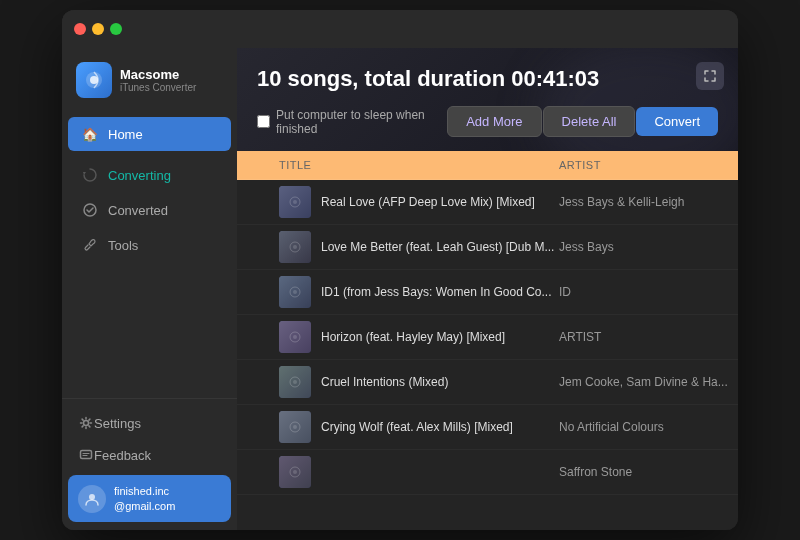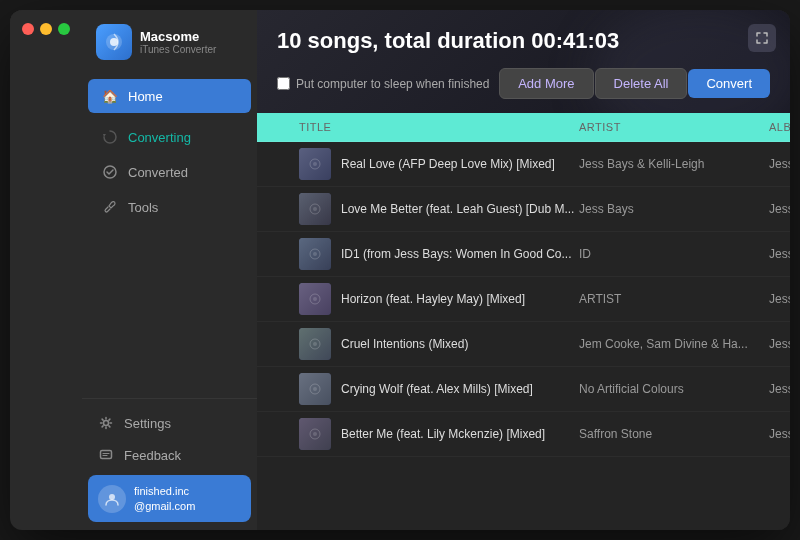"Macsome" .window { flex-direction: row -> column; width: 780px -> 676px }
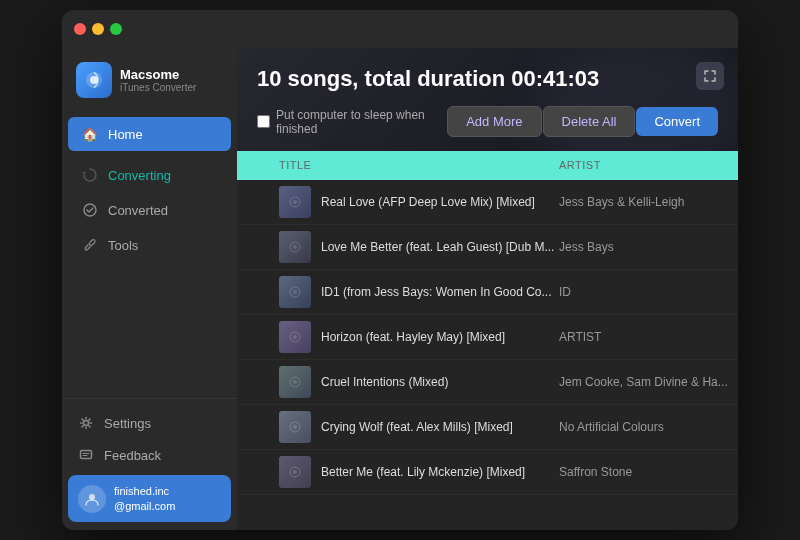"TITLE" .table-header { background: #5eead4 -> #fdba74 }
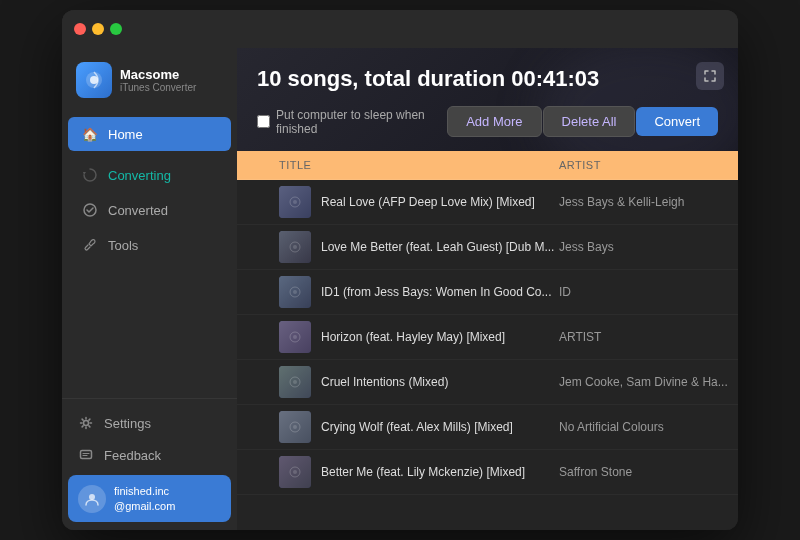"Settings" .bottom-nav-item { gap: 10px -> none }
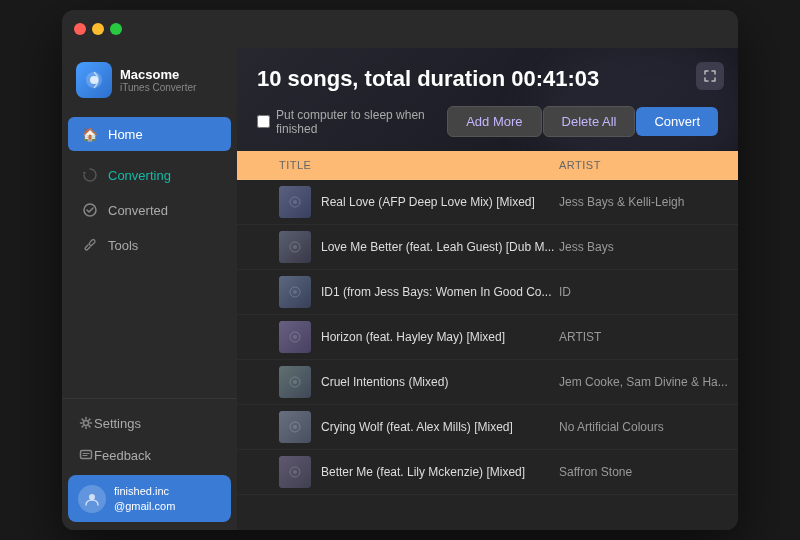"Better Me (feat. Lily Mckenzie)" span.song-title { html: <span>Better Me (feat. Lily Mckenzie) [Mixed]</span> -> none }
